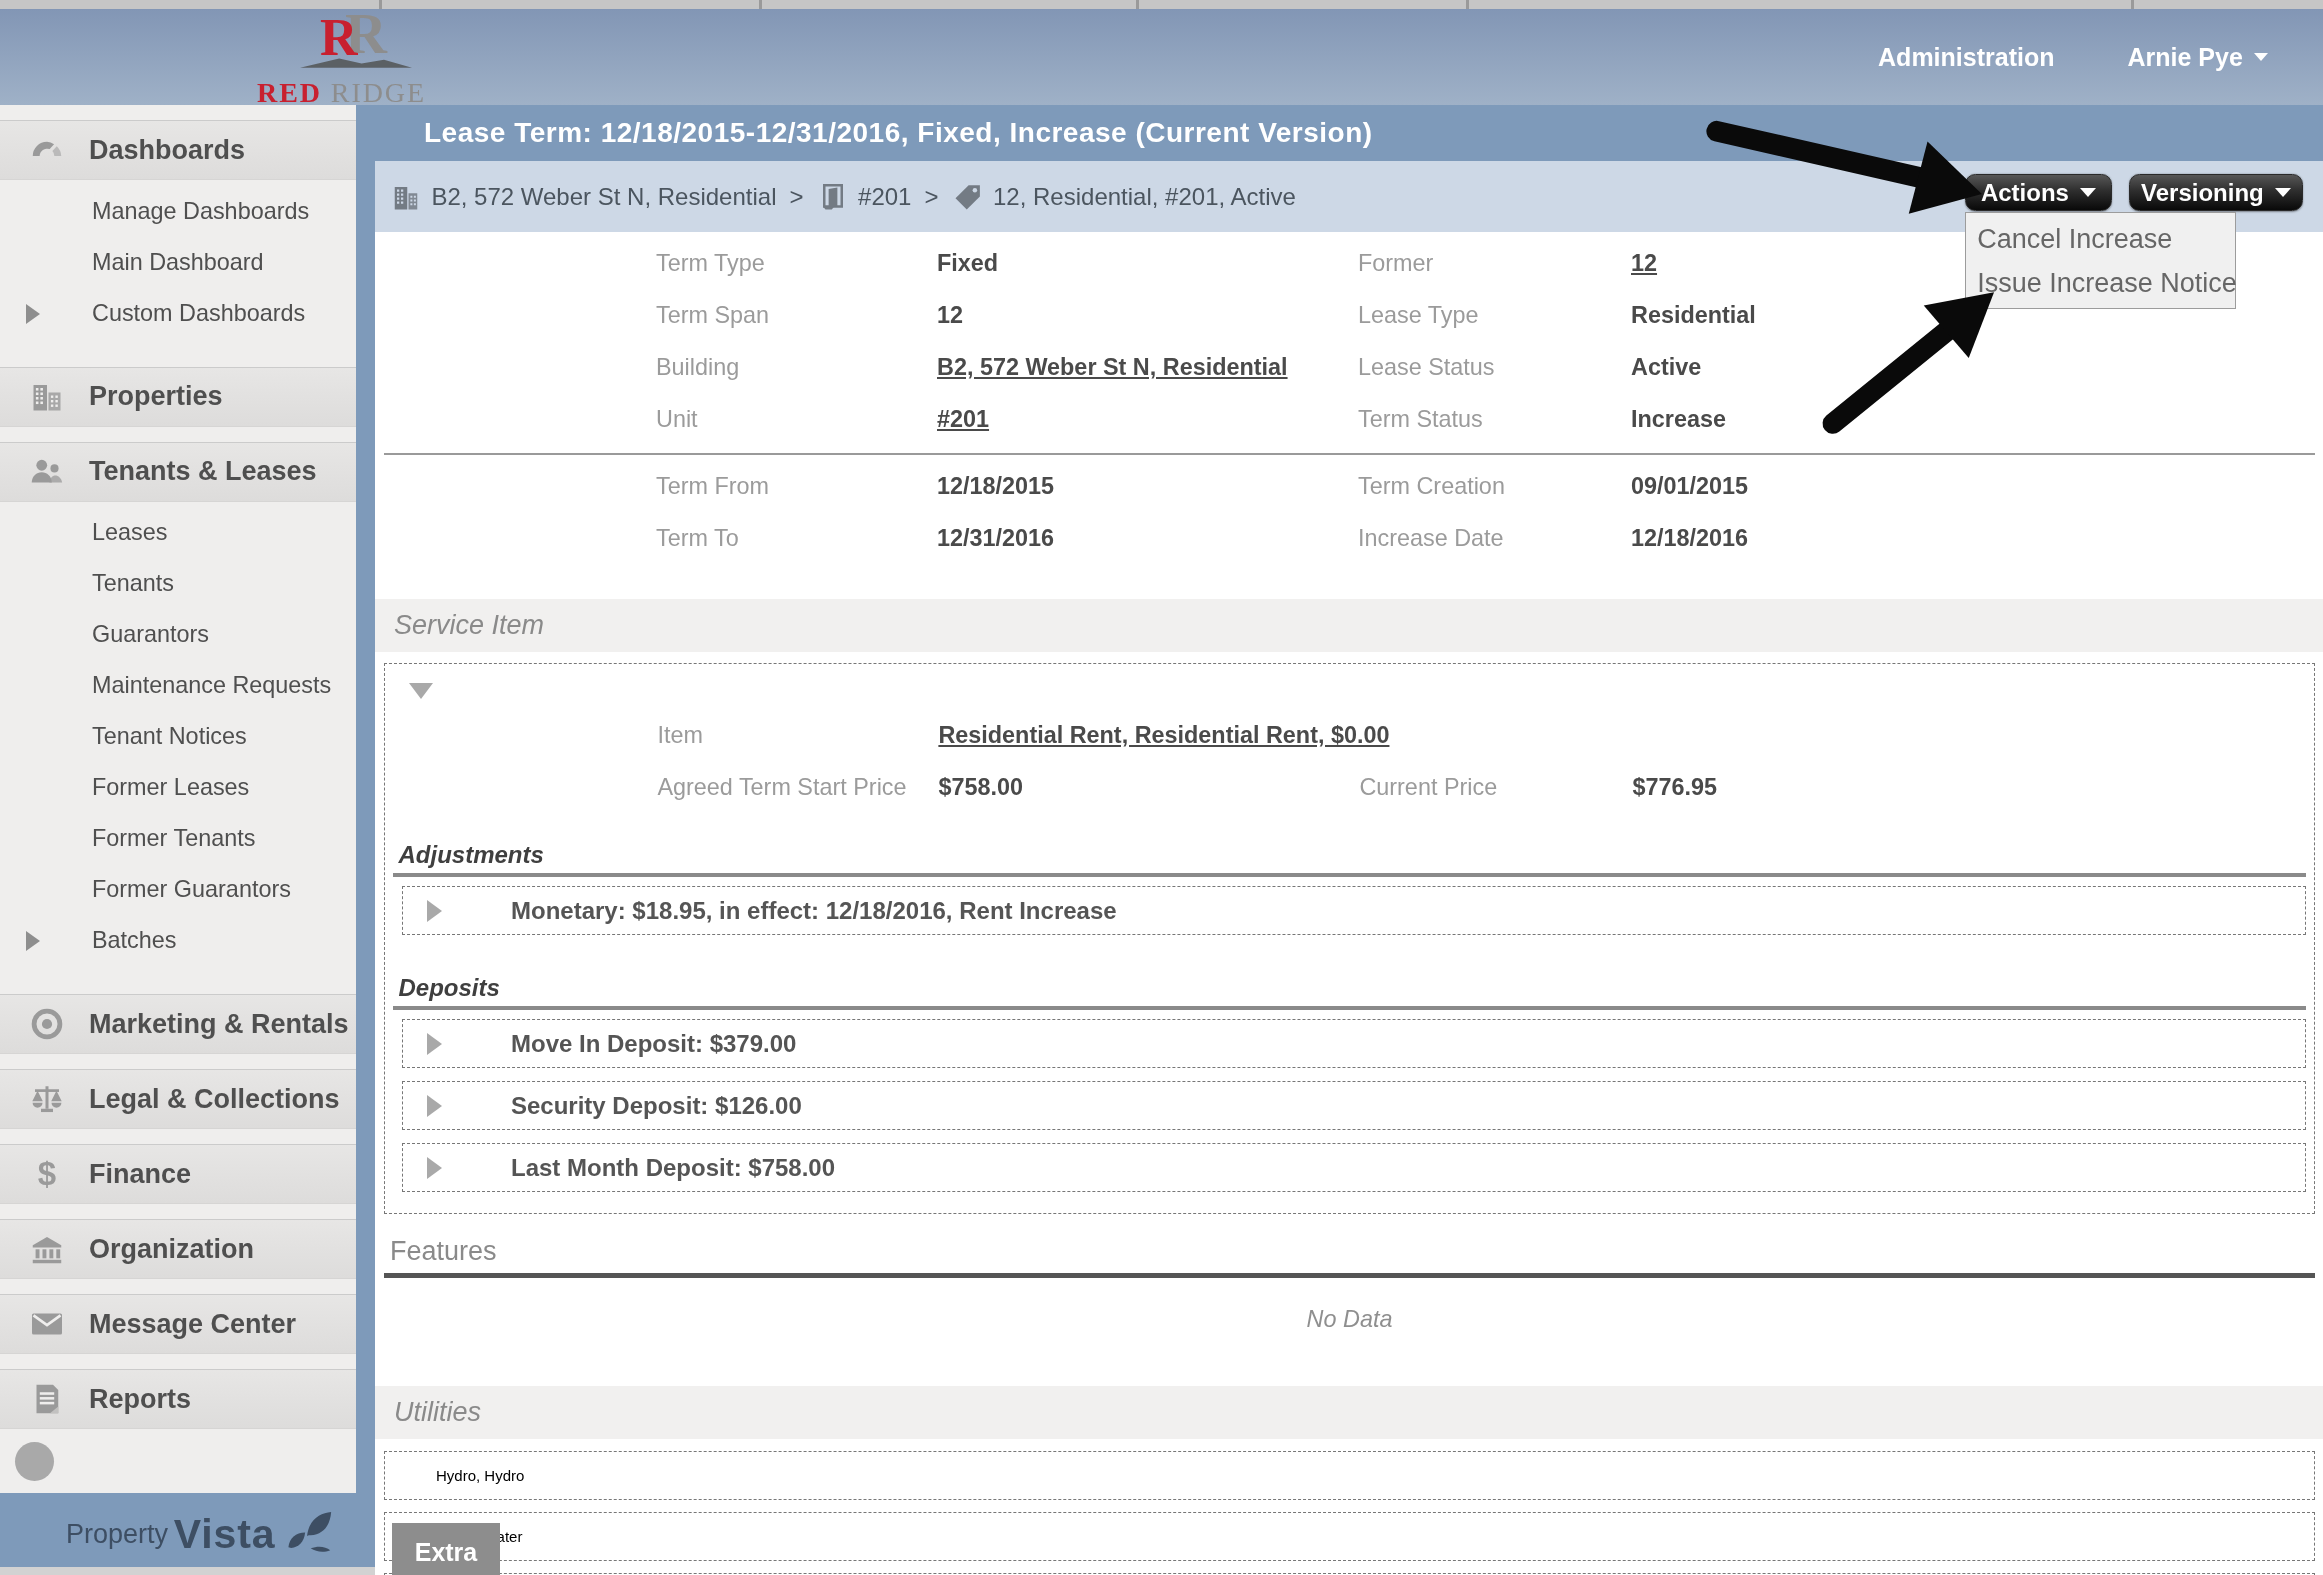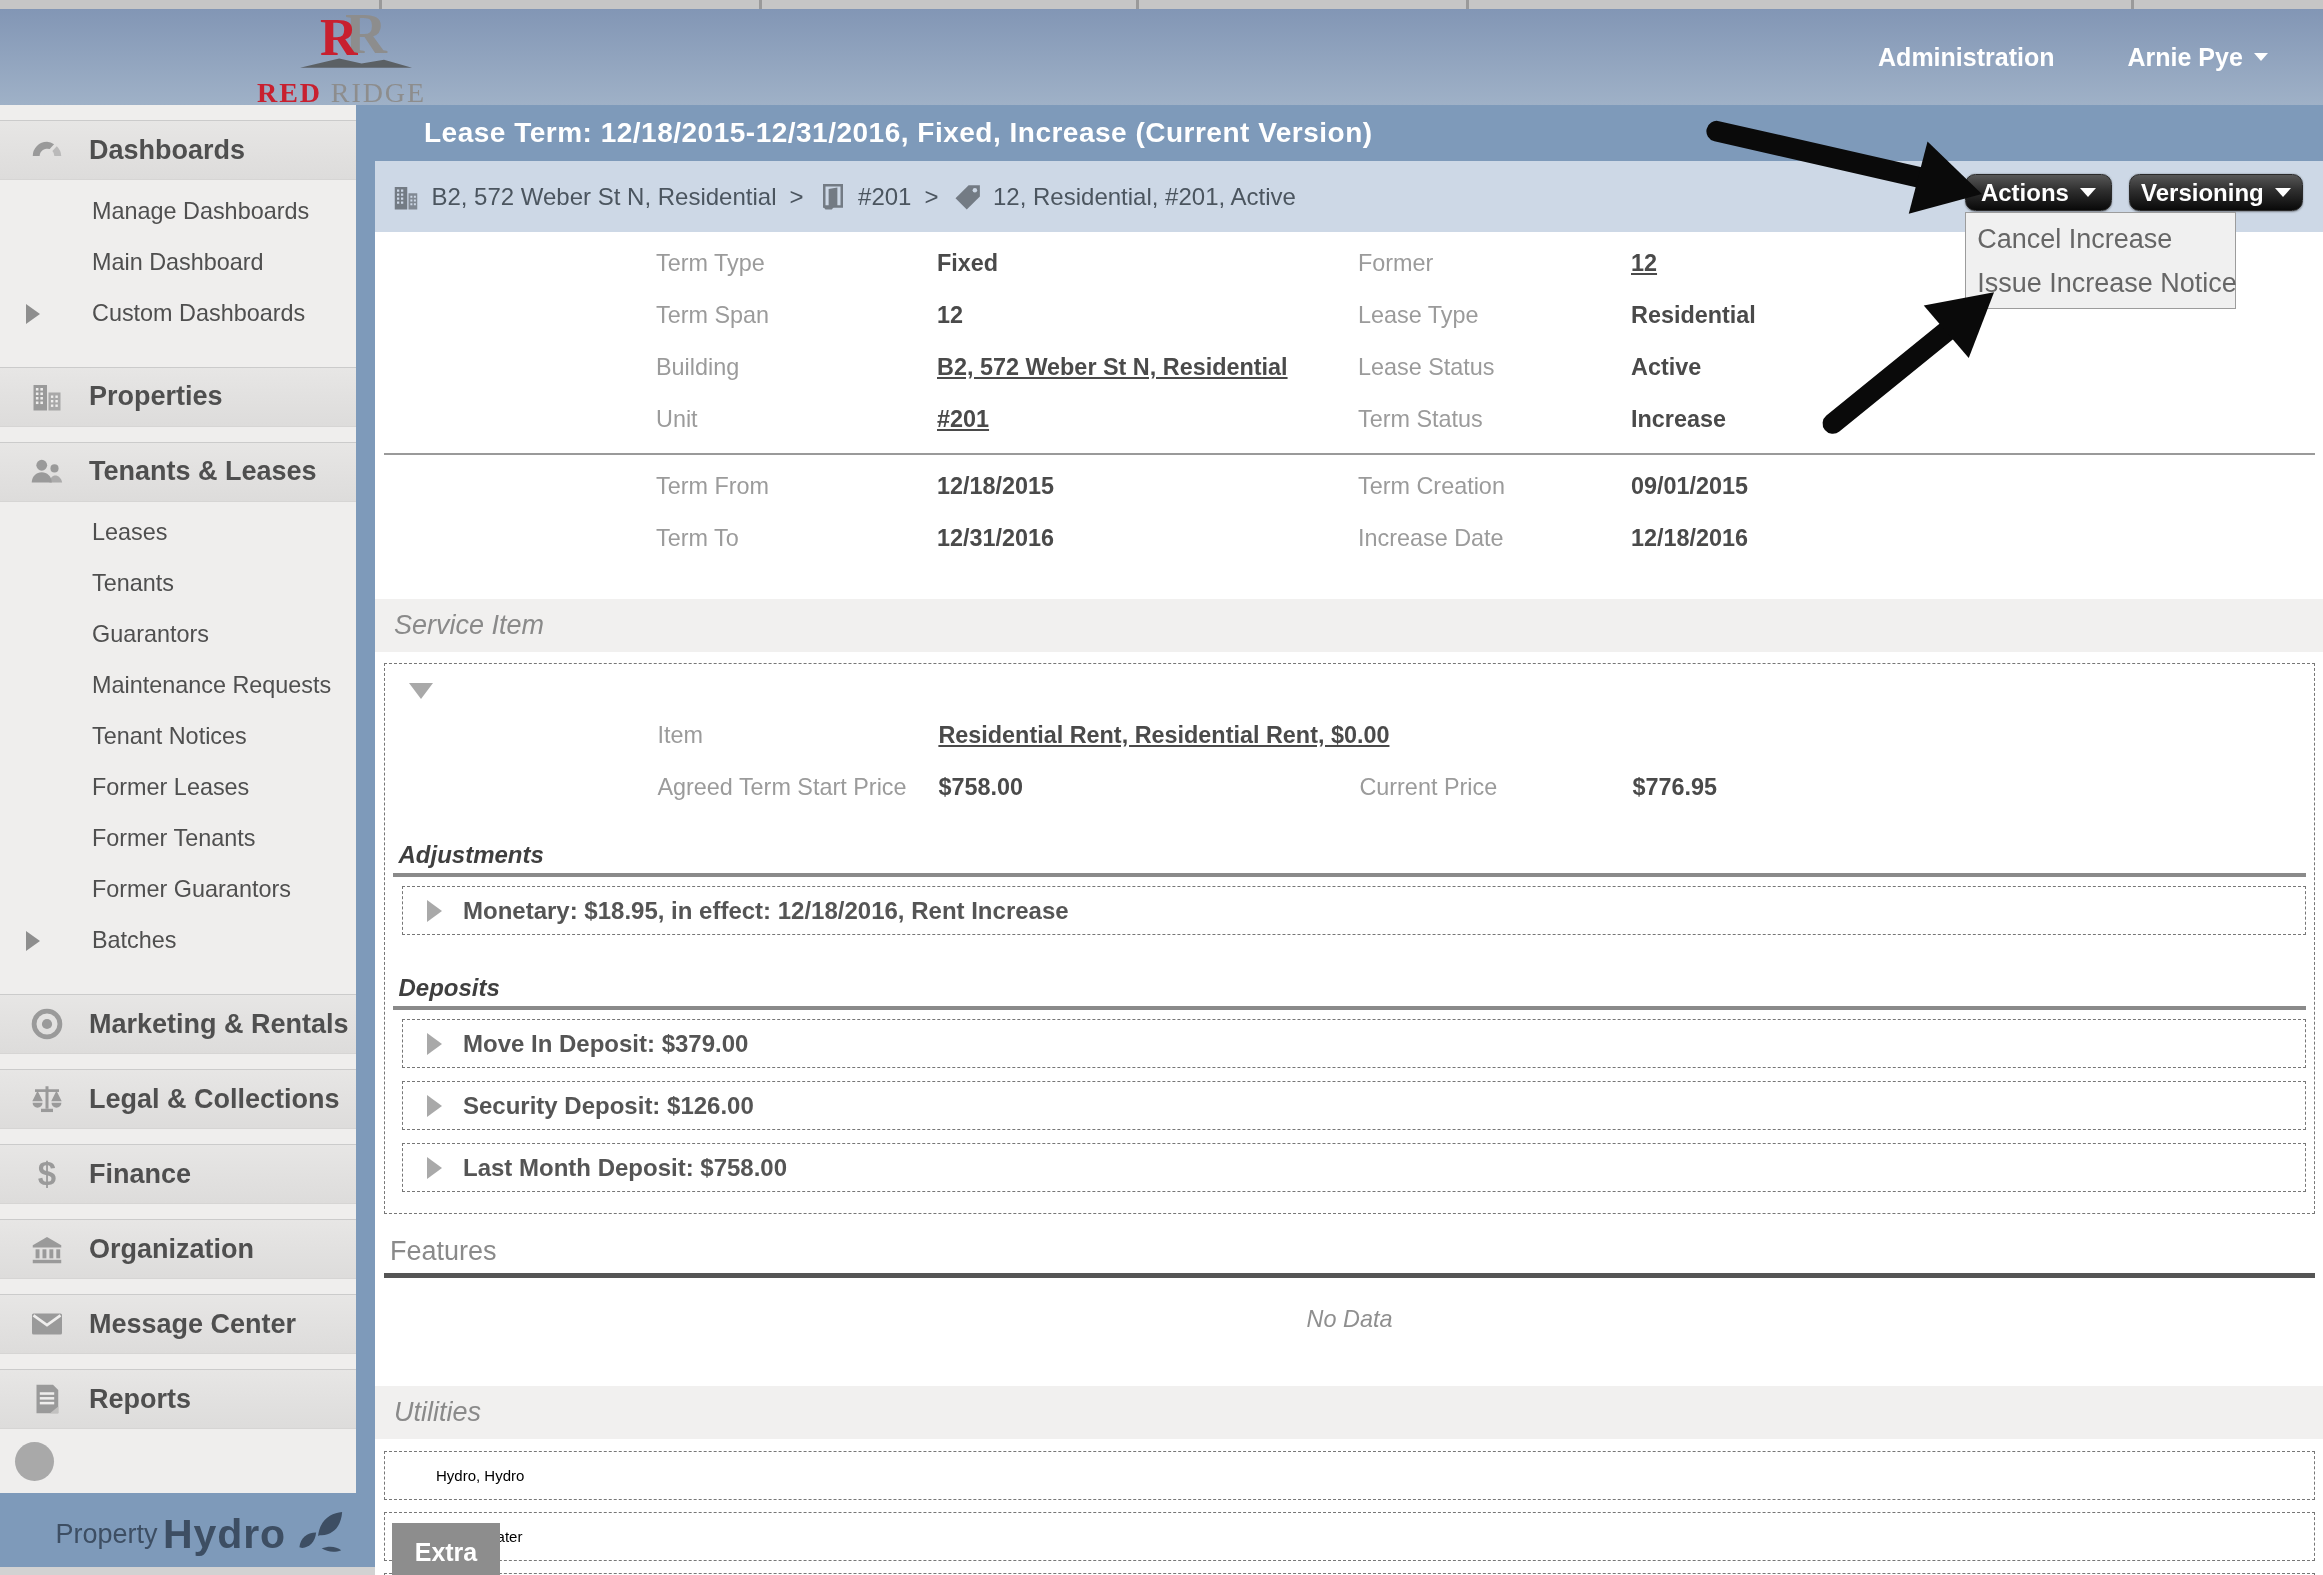"Monetary: $18.95, in effect: 12/18/2016," .exp-row .rtext { margin-left: none -> 48px }
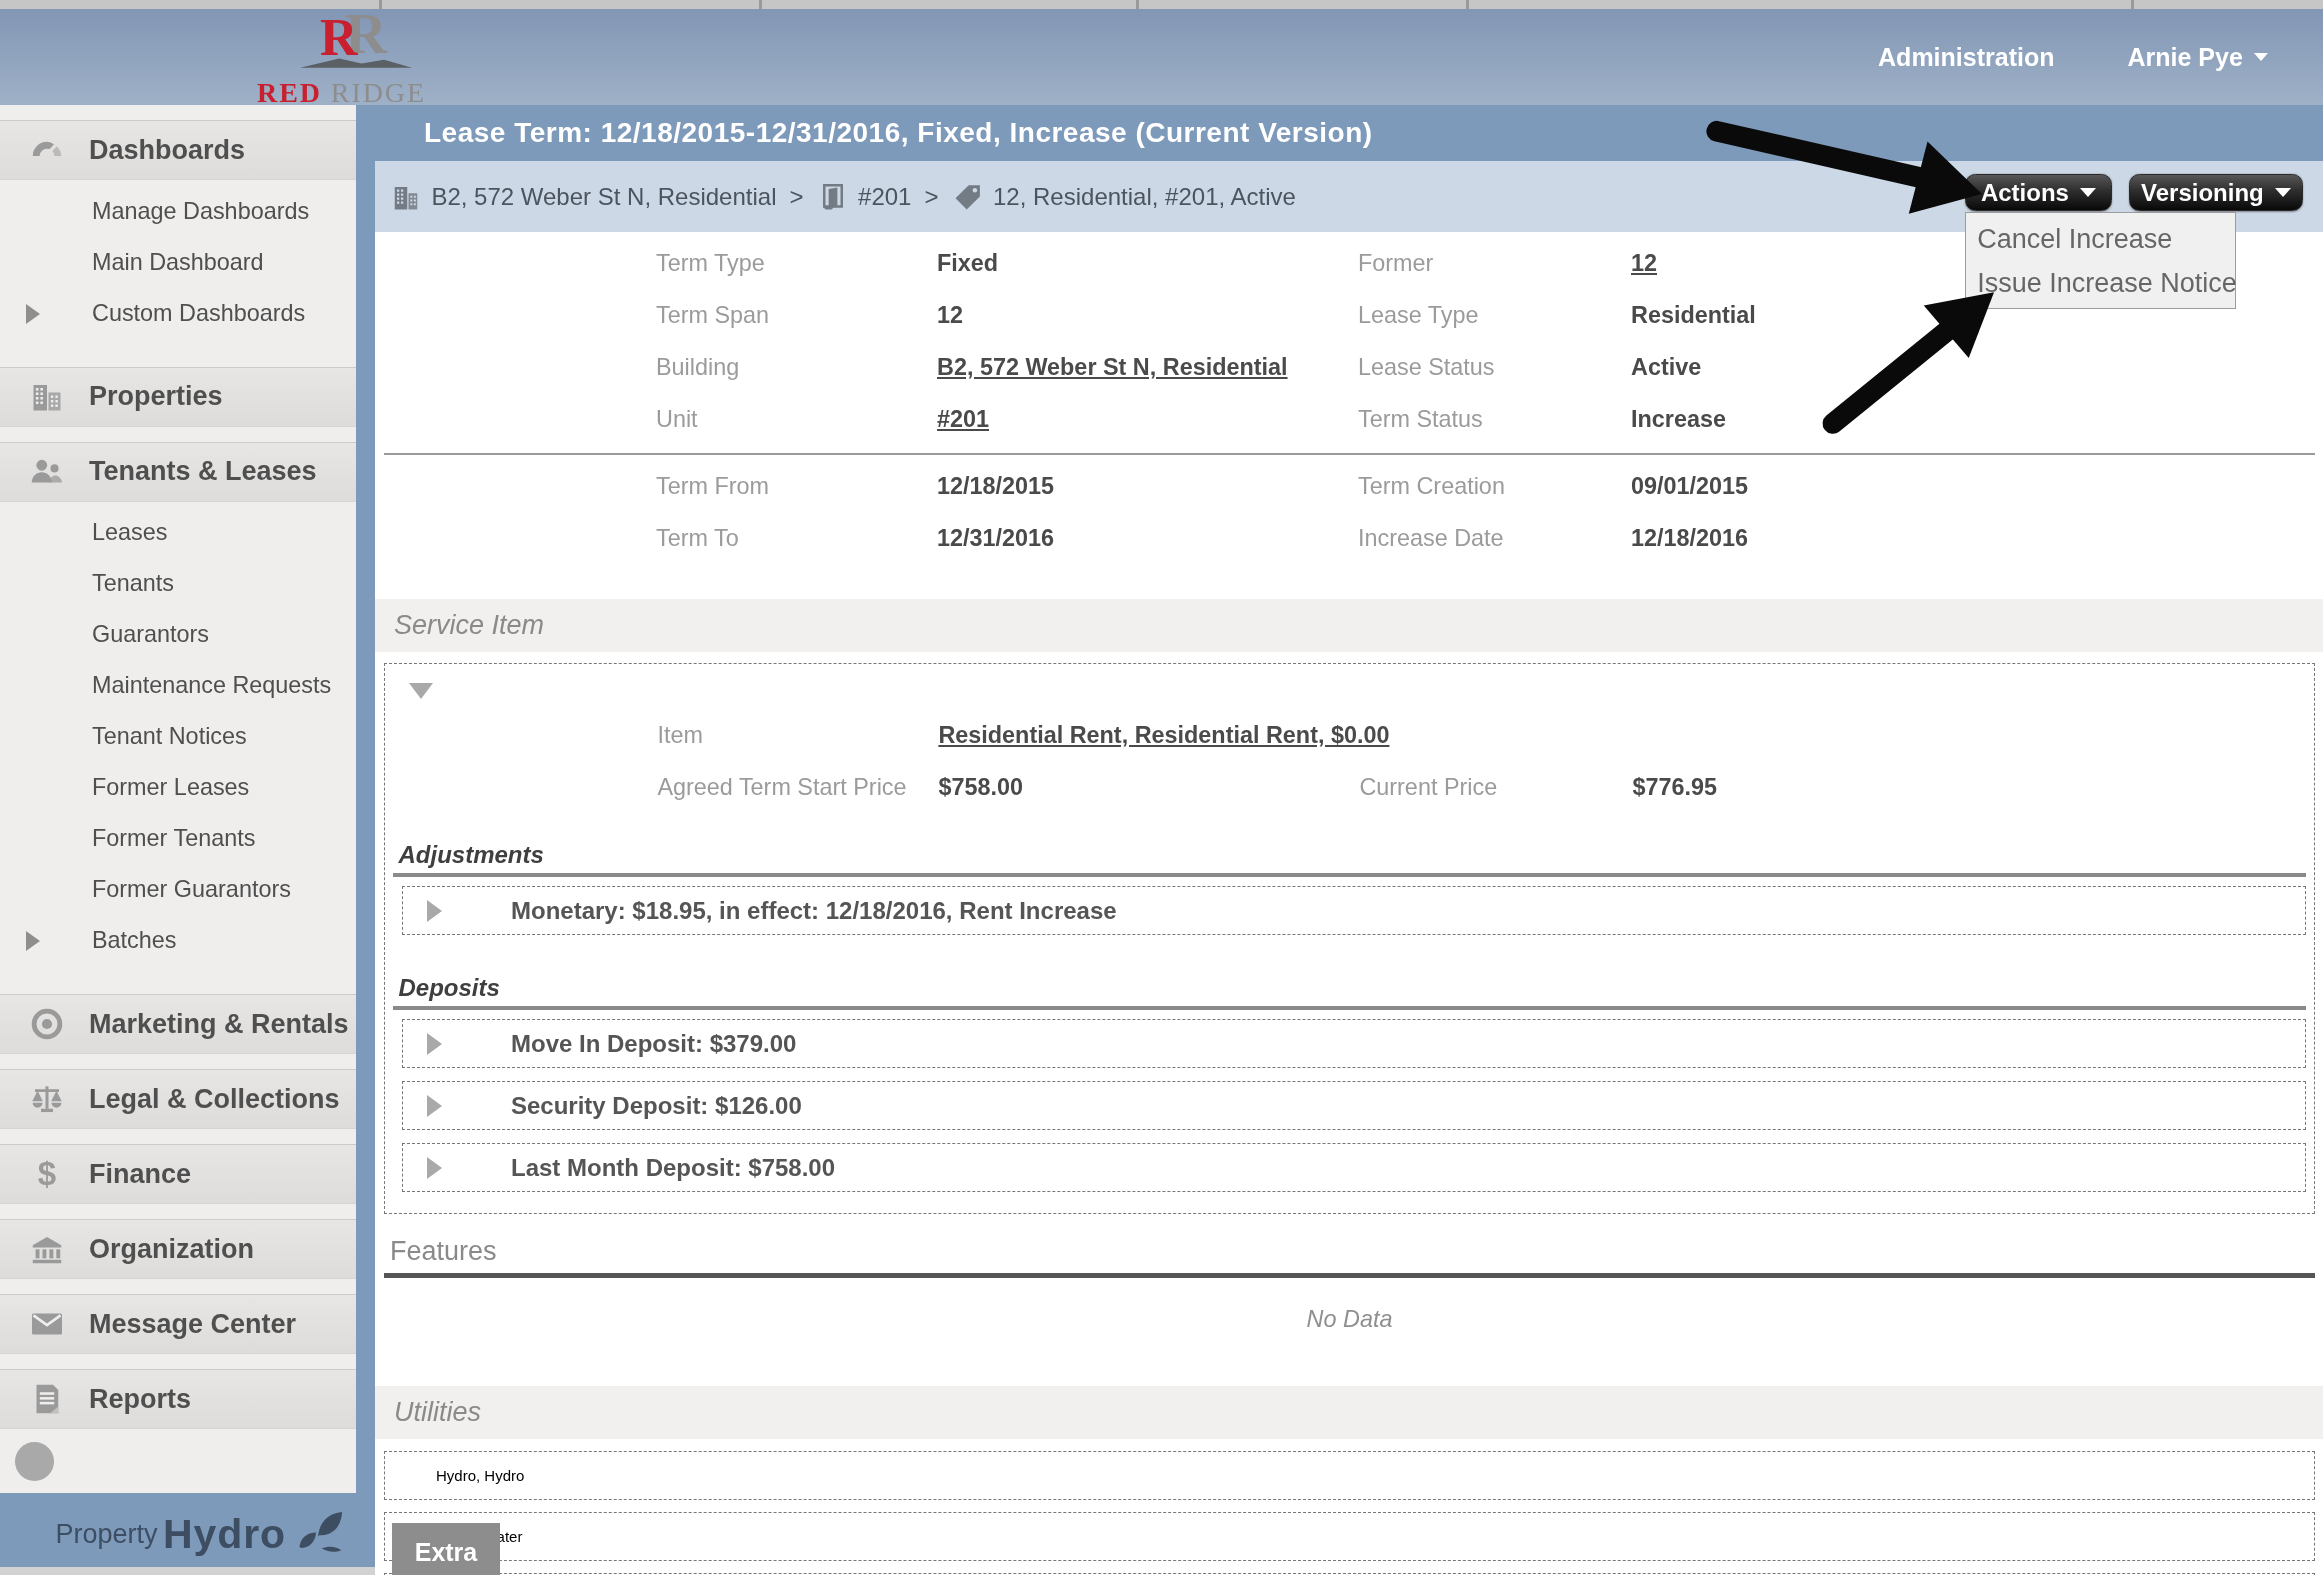"Hydro" span.pv-vista { text: Hydro -> Vista }
